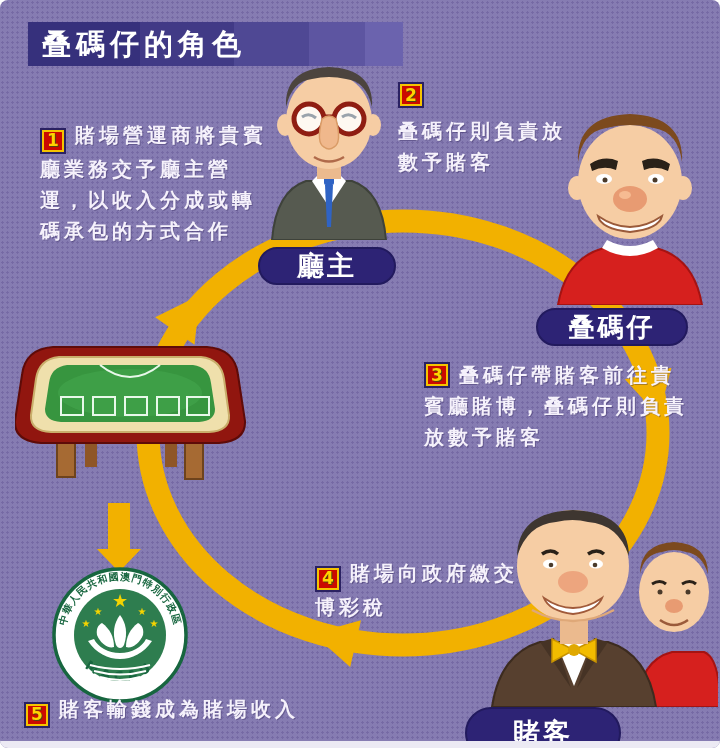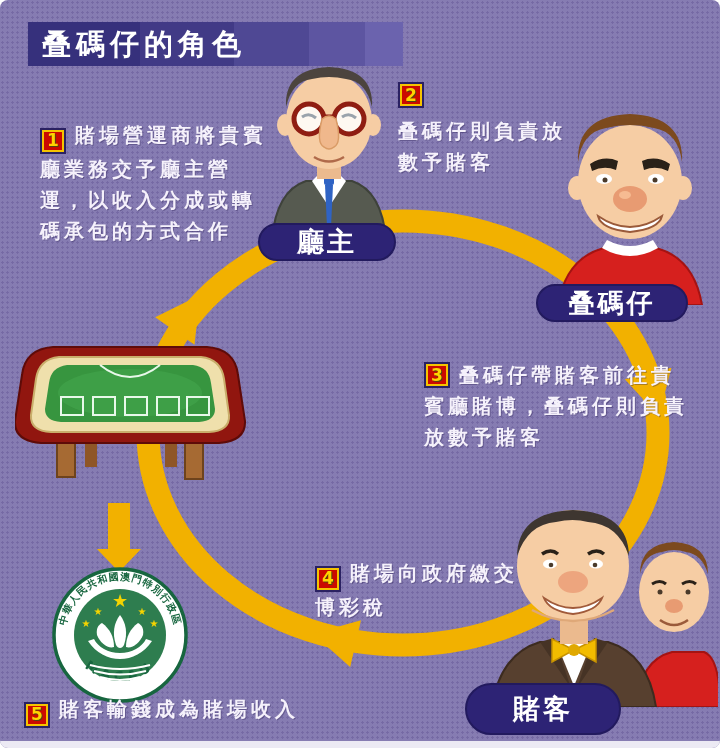"廳主" .pill { margin-top: none -> 24px }
